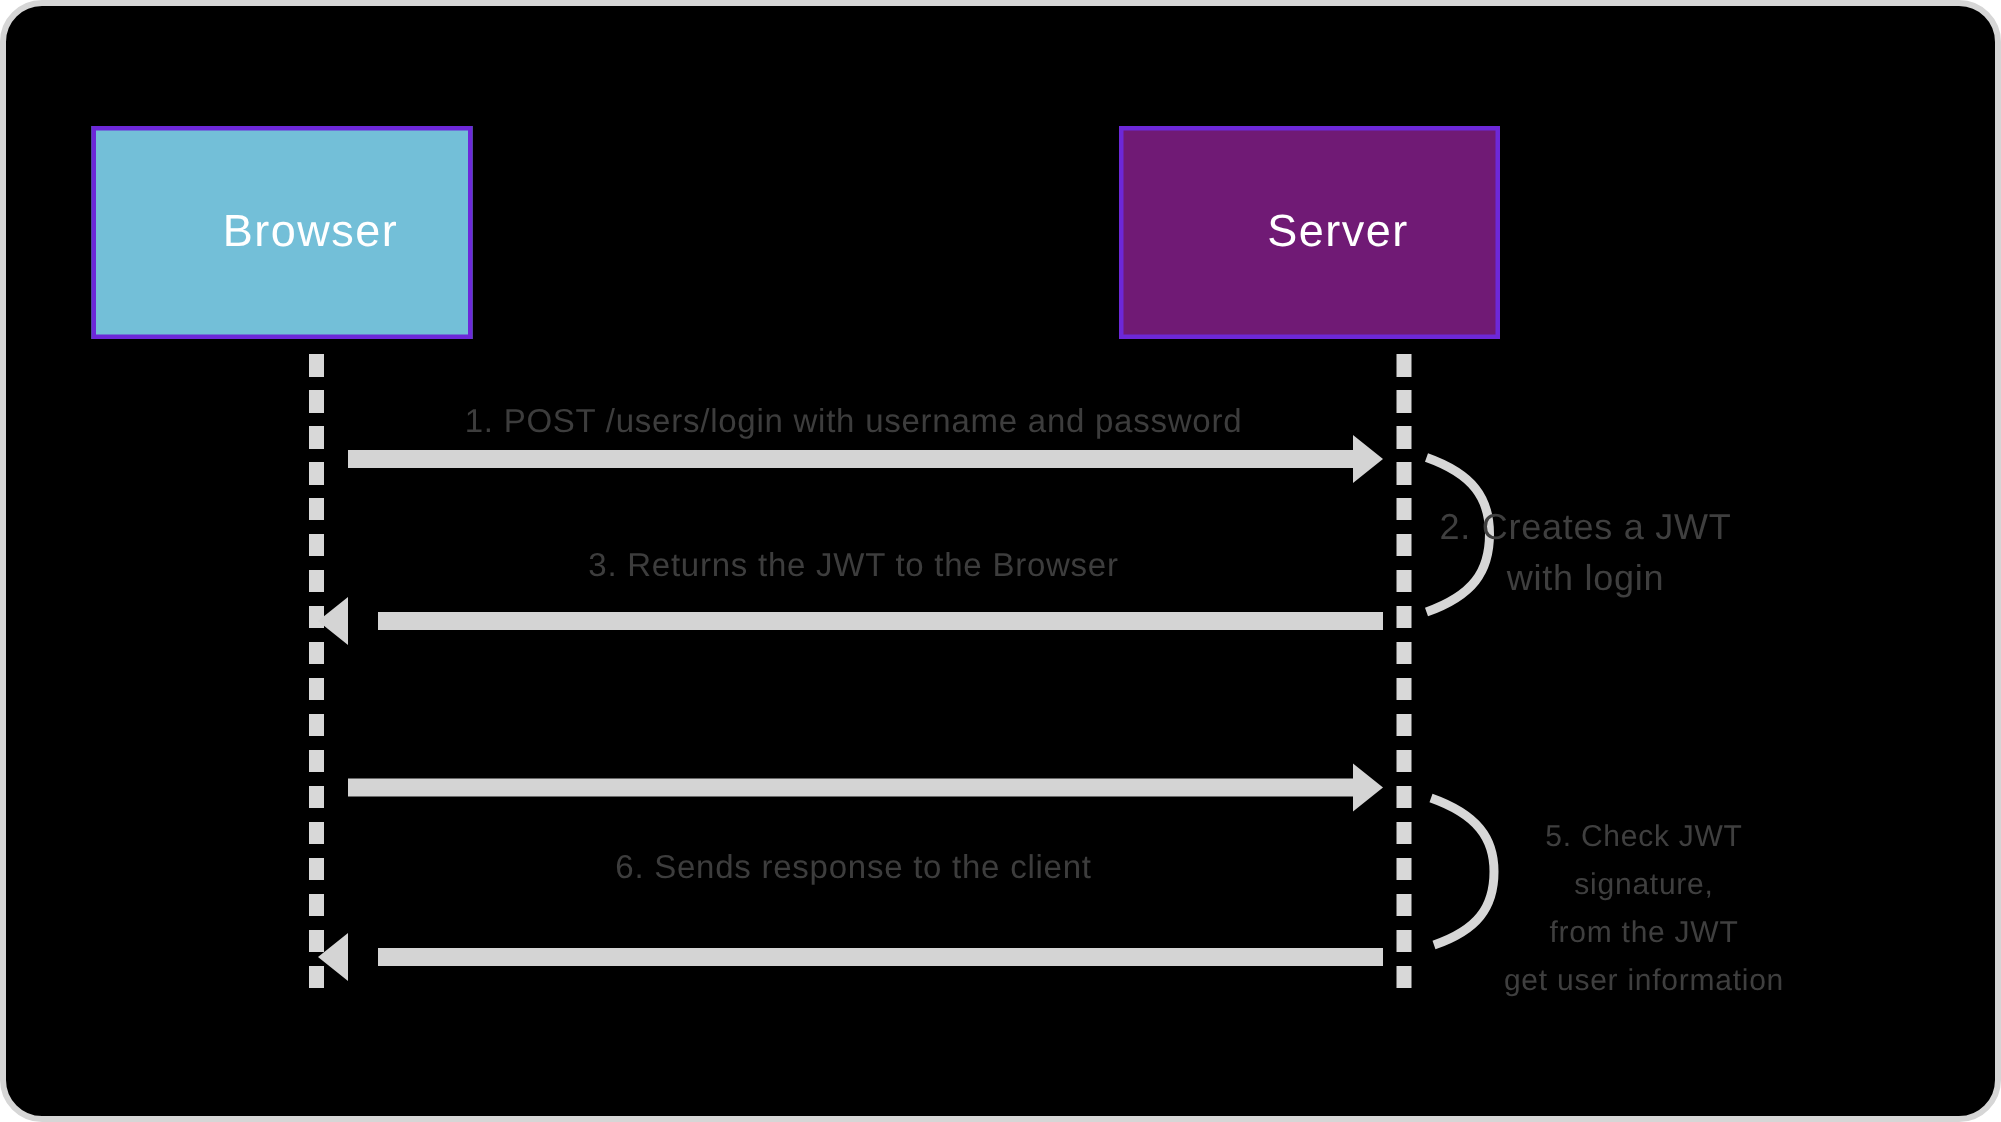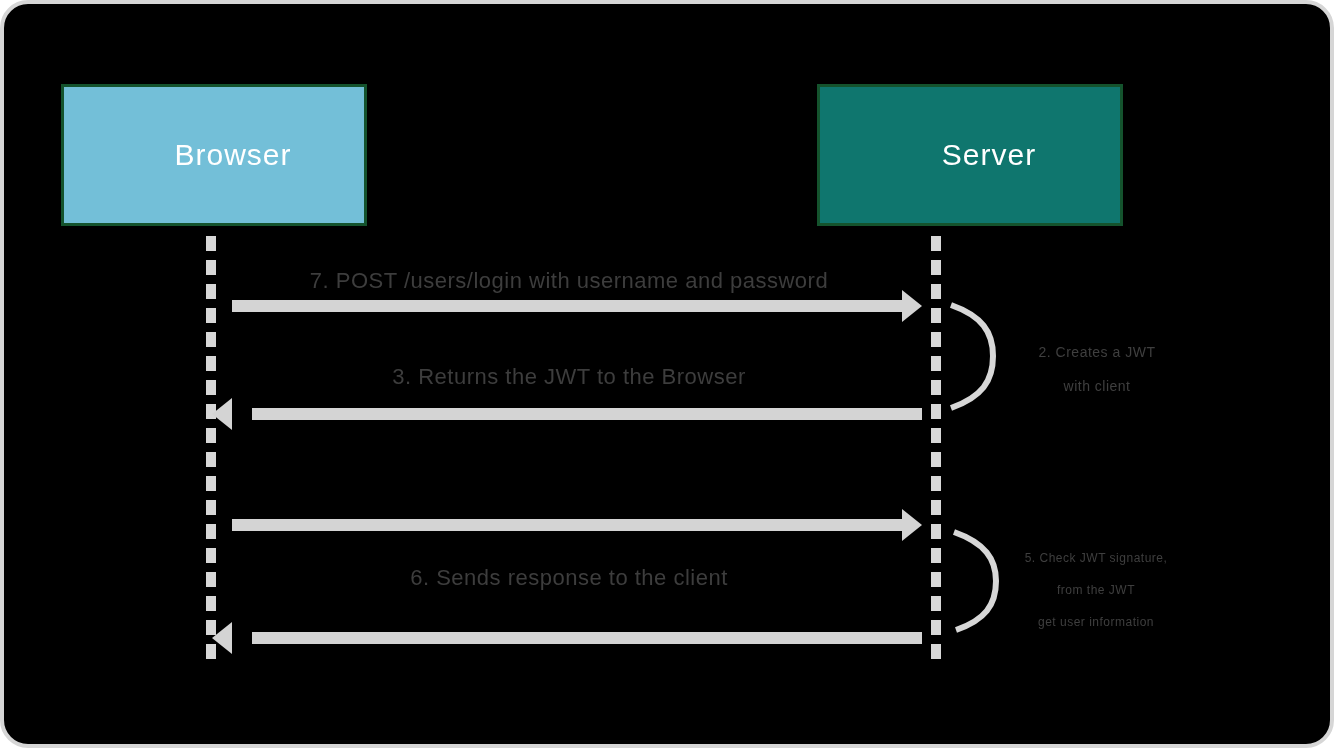"Browser" .actor { border: 3px solid #14532d -> 3px solid #6d28d9; width: 306px -> 254px }
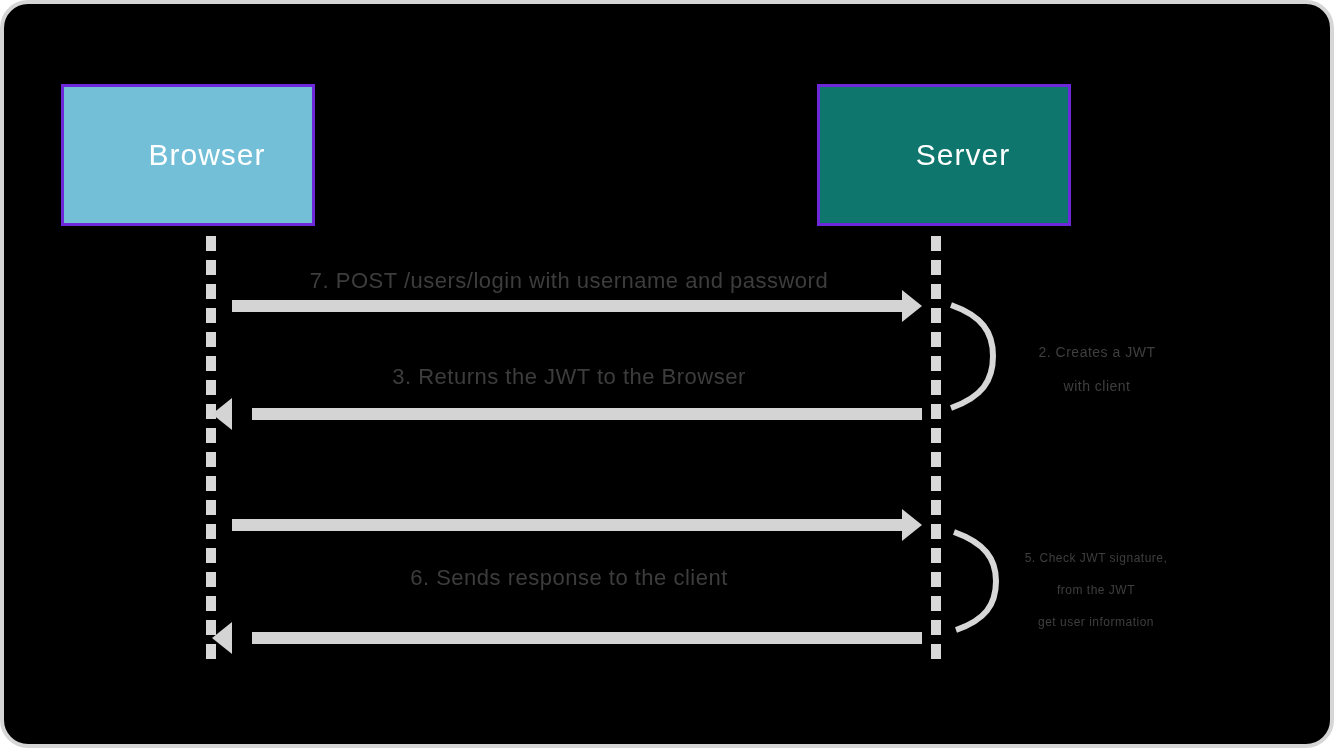"Server" .actor.server { background: #0f766e -> #701a75; left: 813px -> 742px }
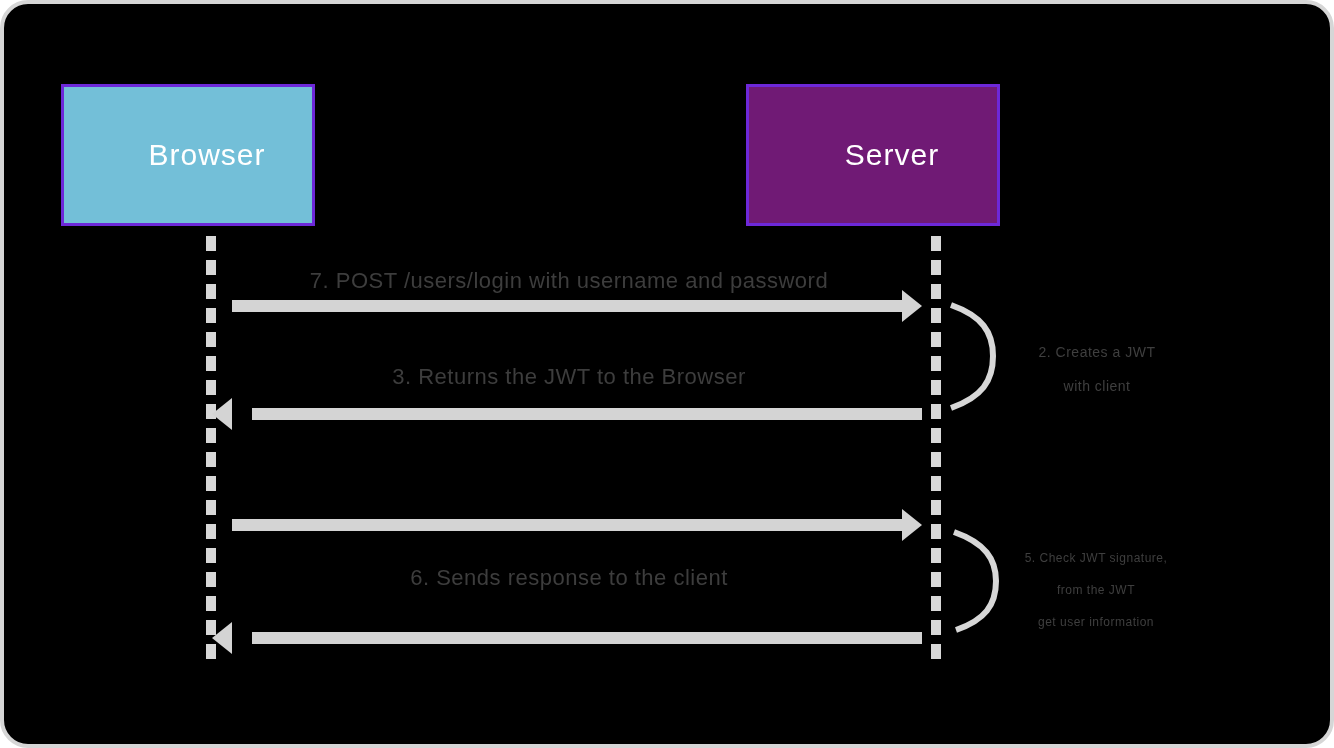"7. POST /users/login with username" div.msg-label { text: 7 -> 1 }
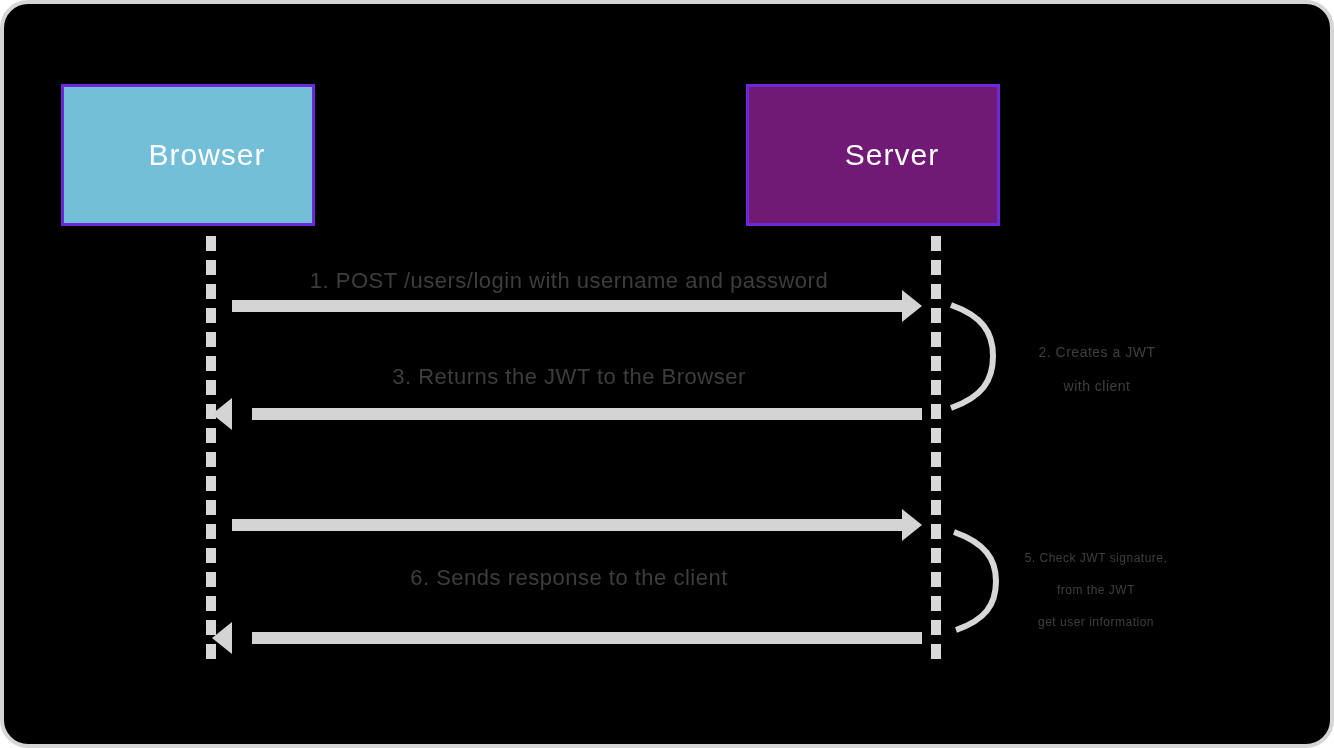"2. Creates a JWT" .note.n1 { font-size: 14px -> 24px; left: 988px -> 948px }
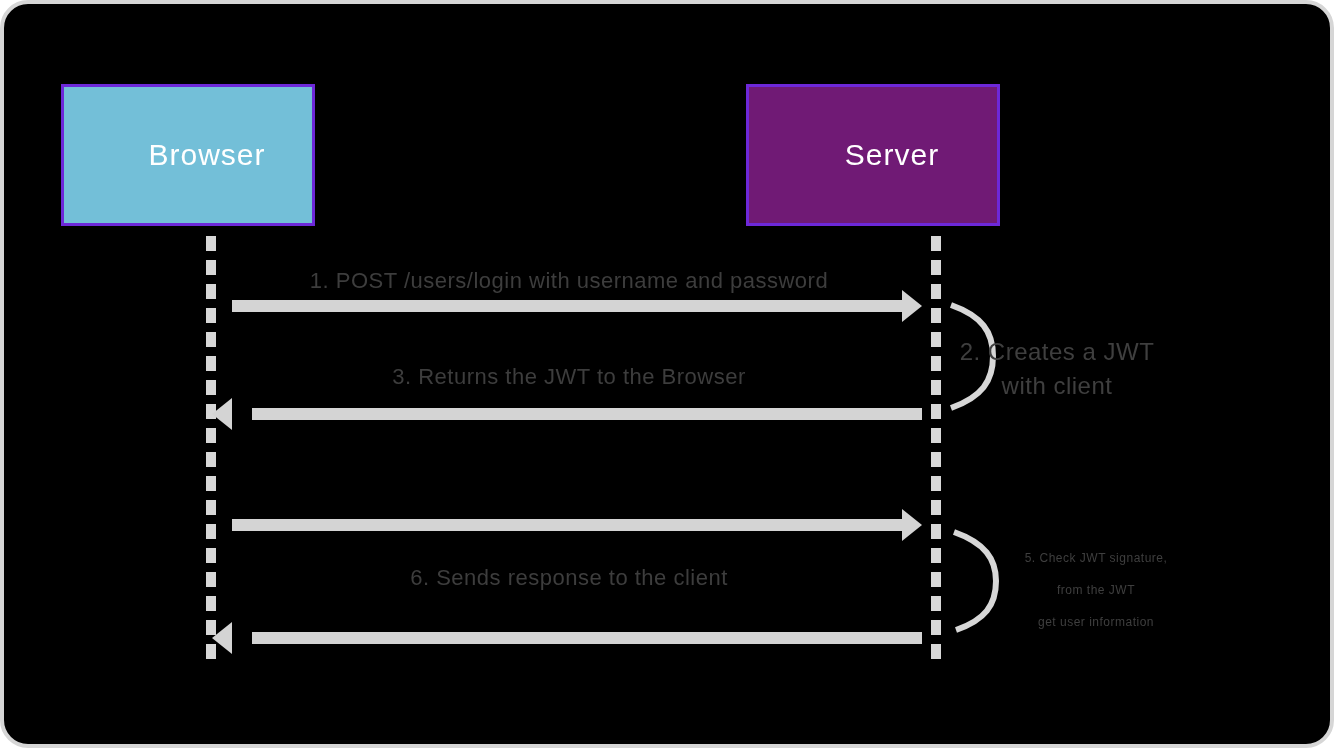"with client" div { text: client -> login }
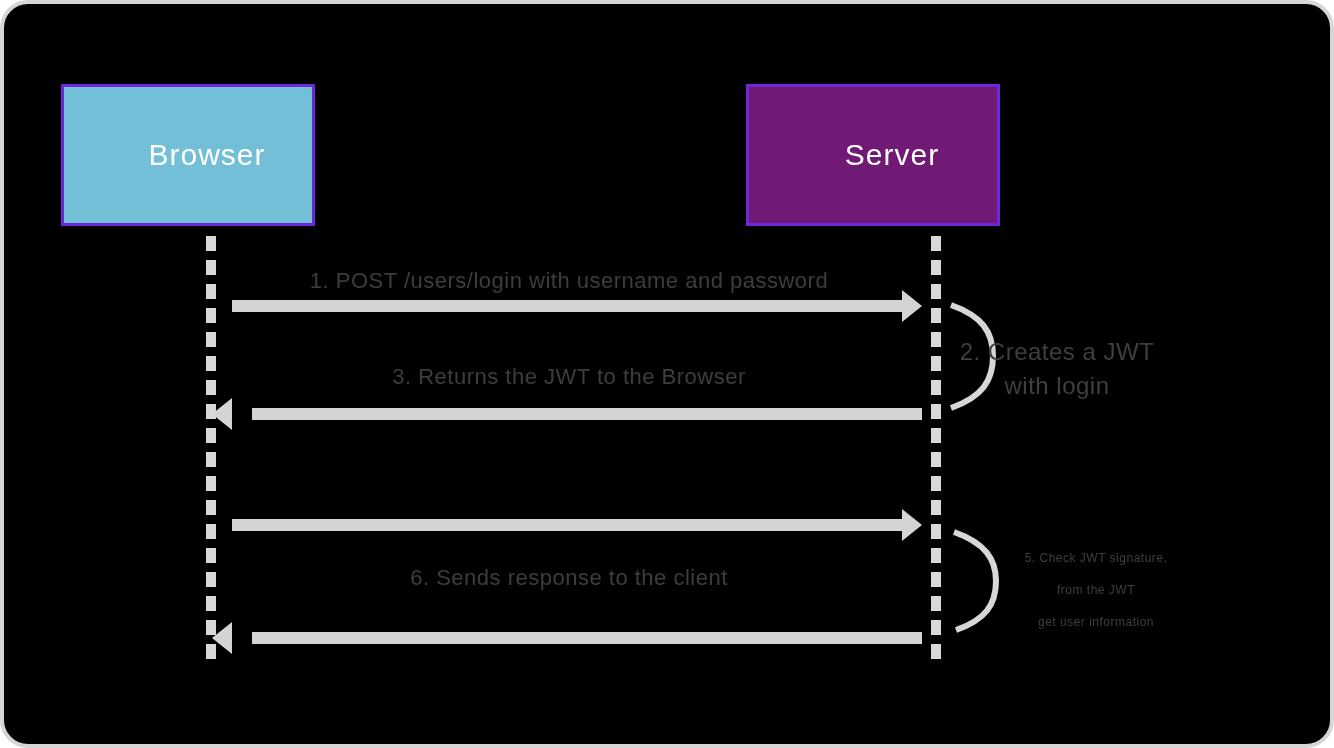"5. Check JWT signature," .note.n2 { font-size: 12px -> 20px }
